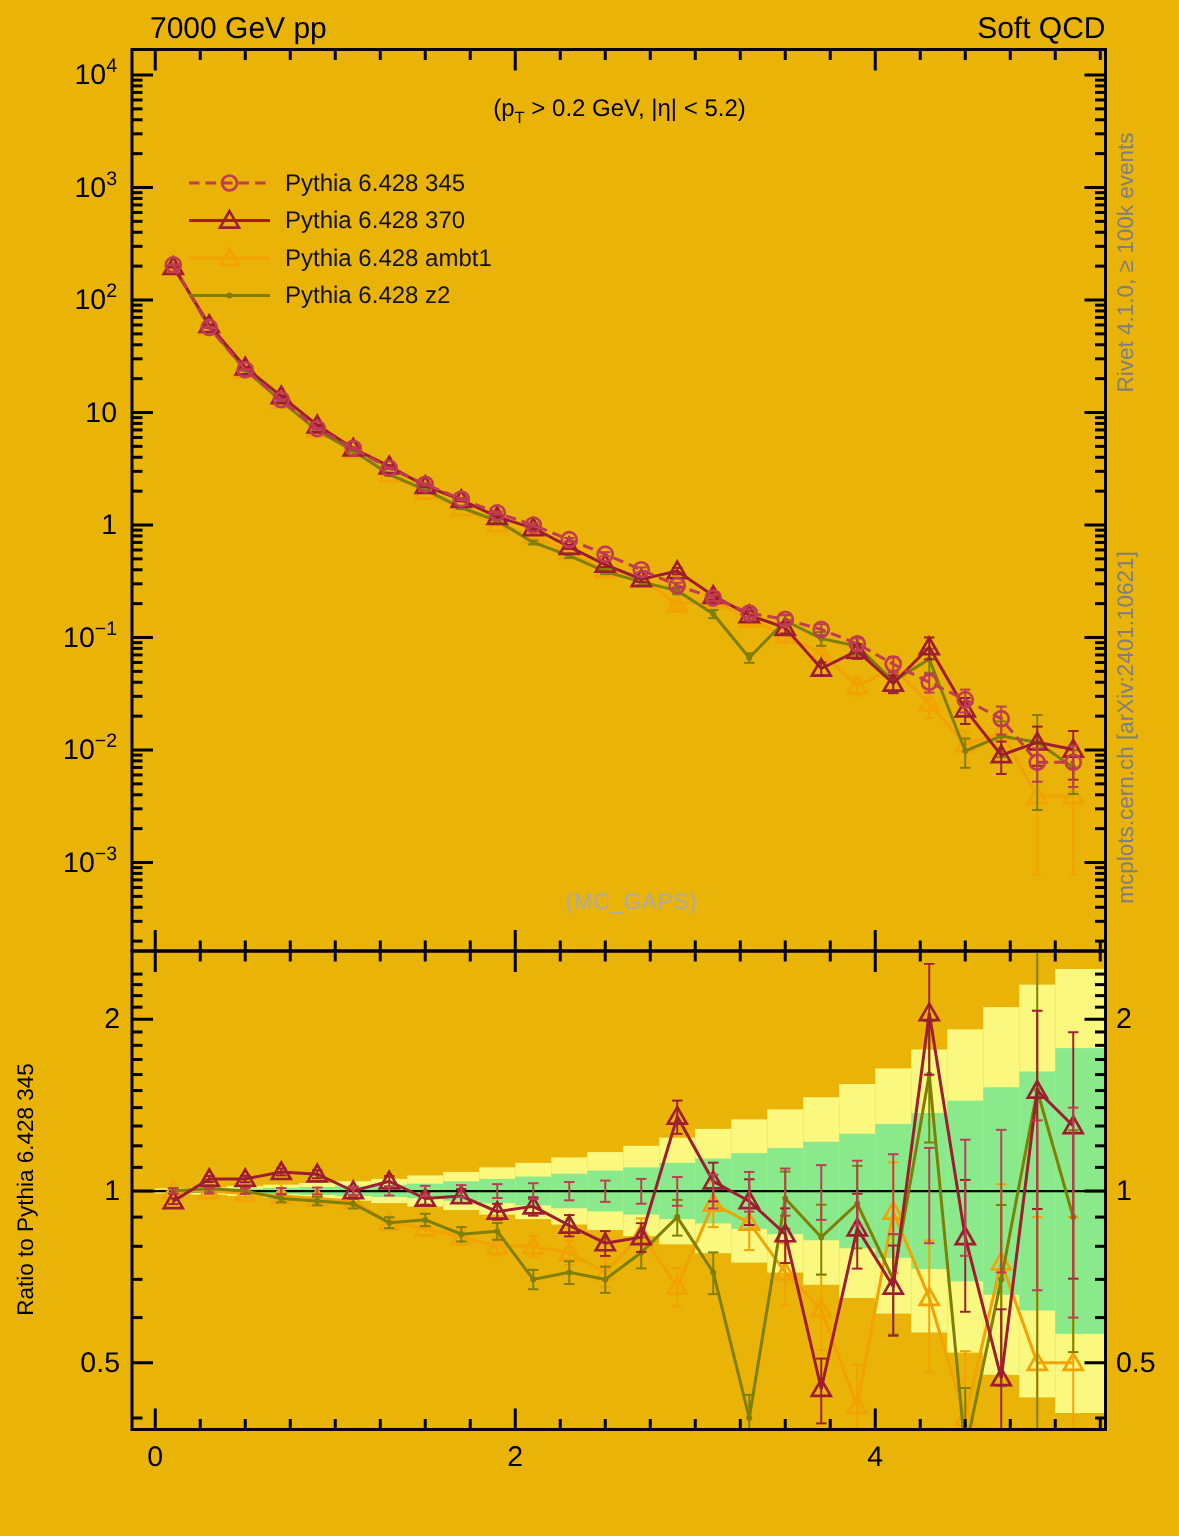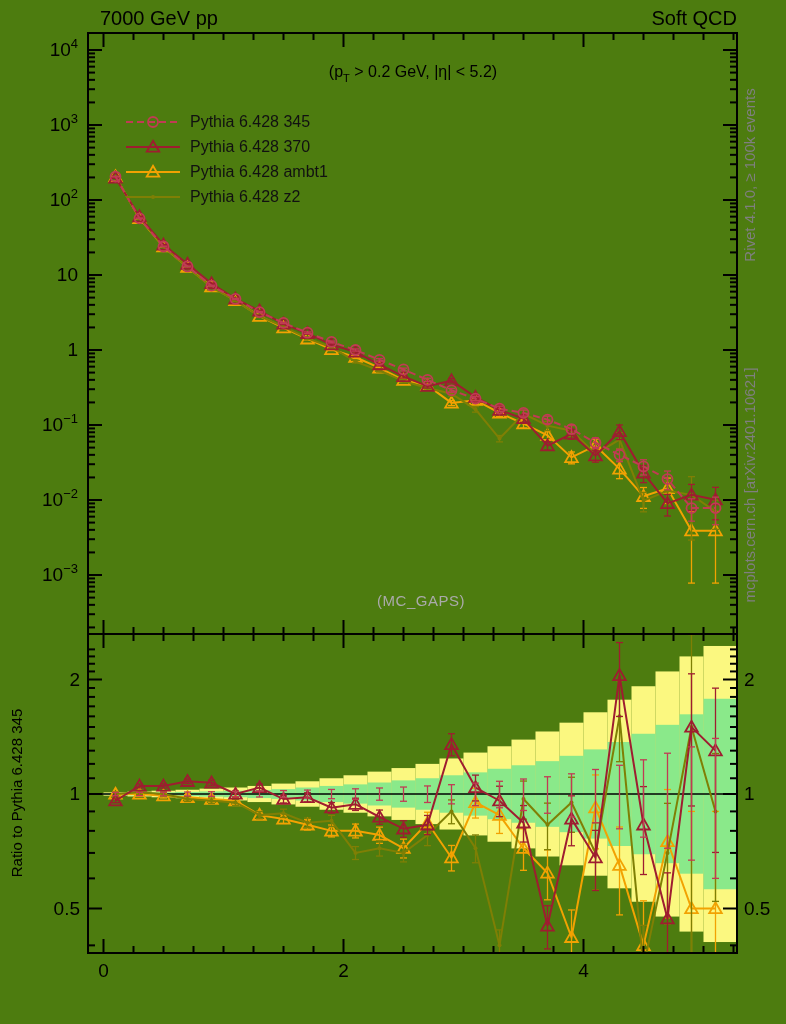"7000 GeV pp" .page { background: #4d7c0f -> #eab308 }
